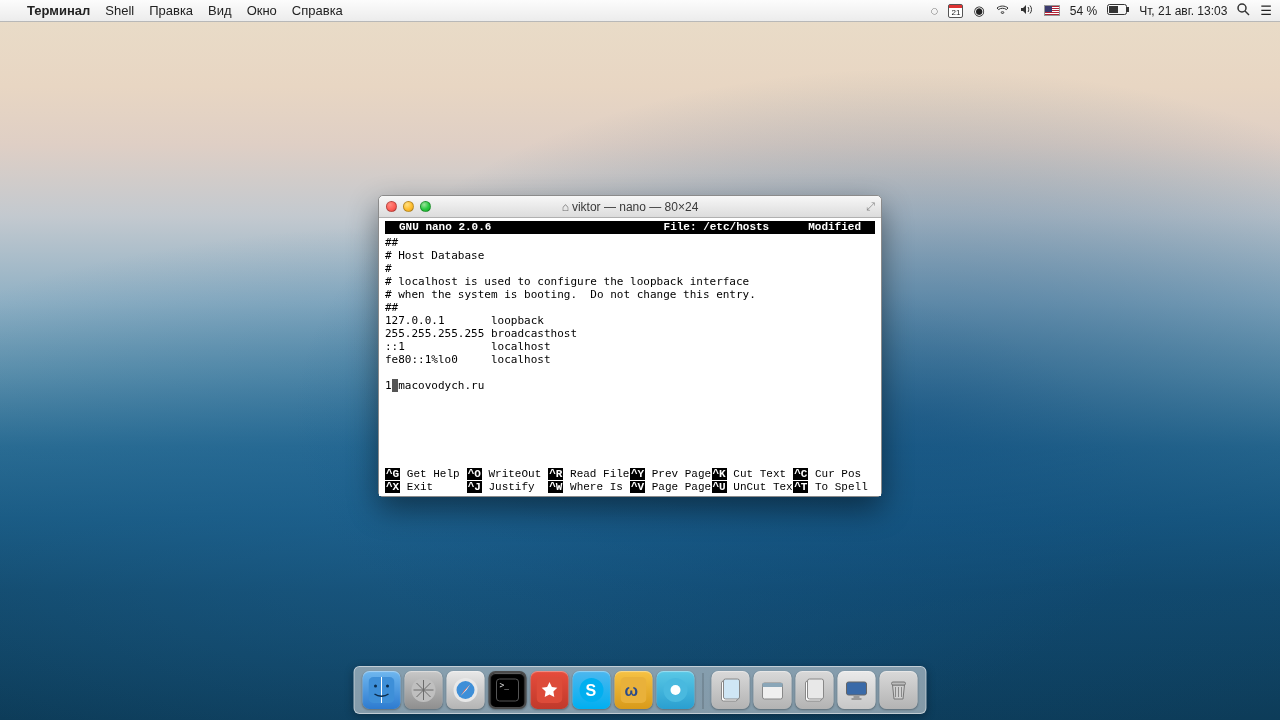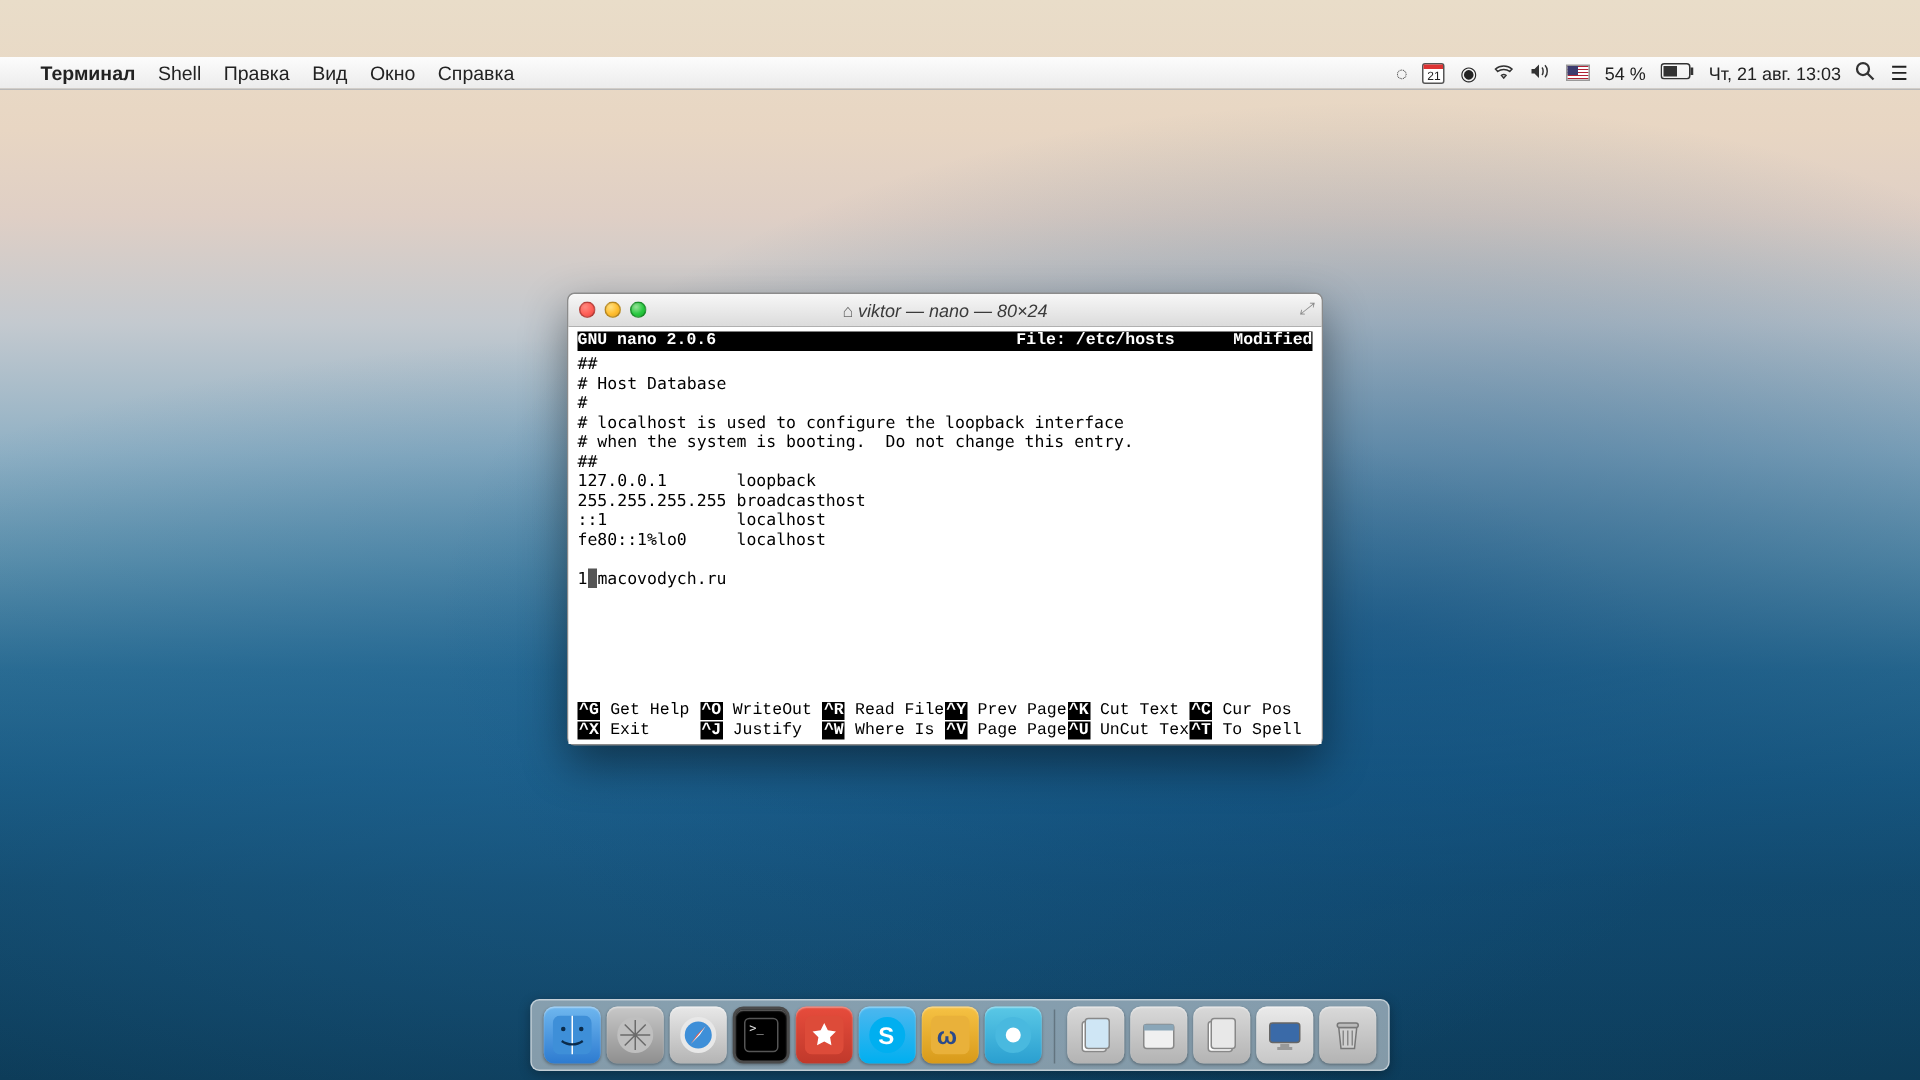"Терминал" .menubar { margin-top: 38px -> none }
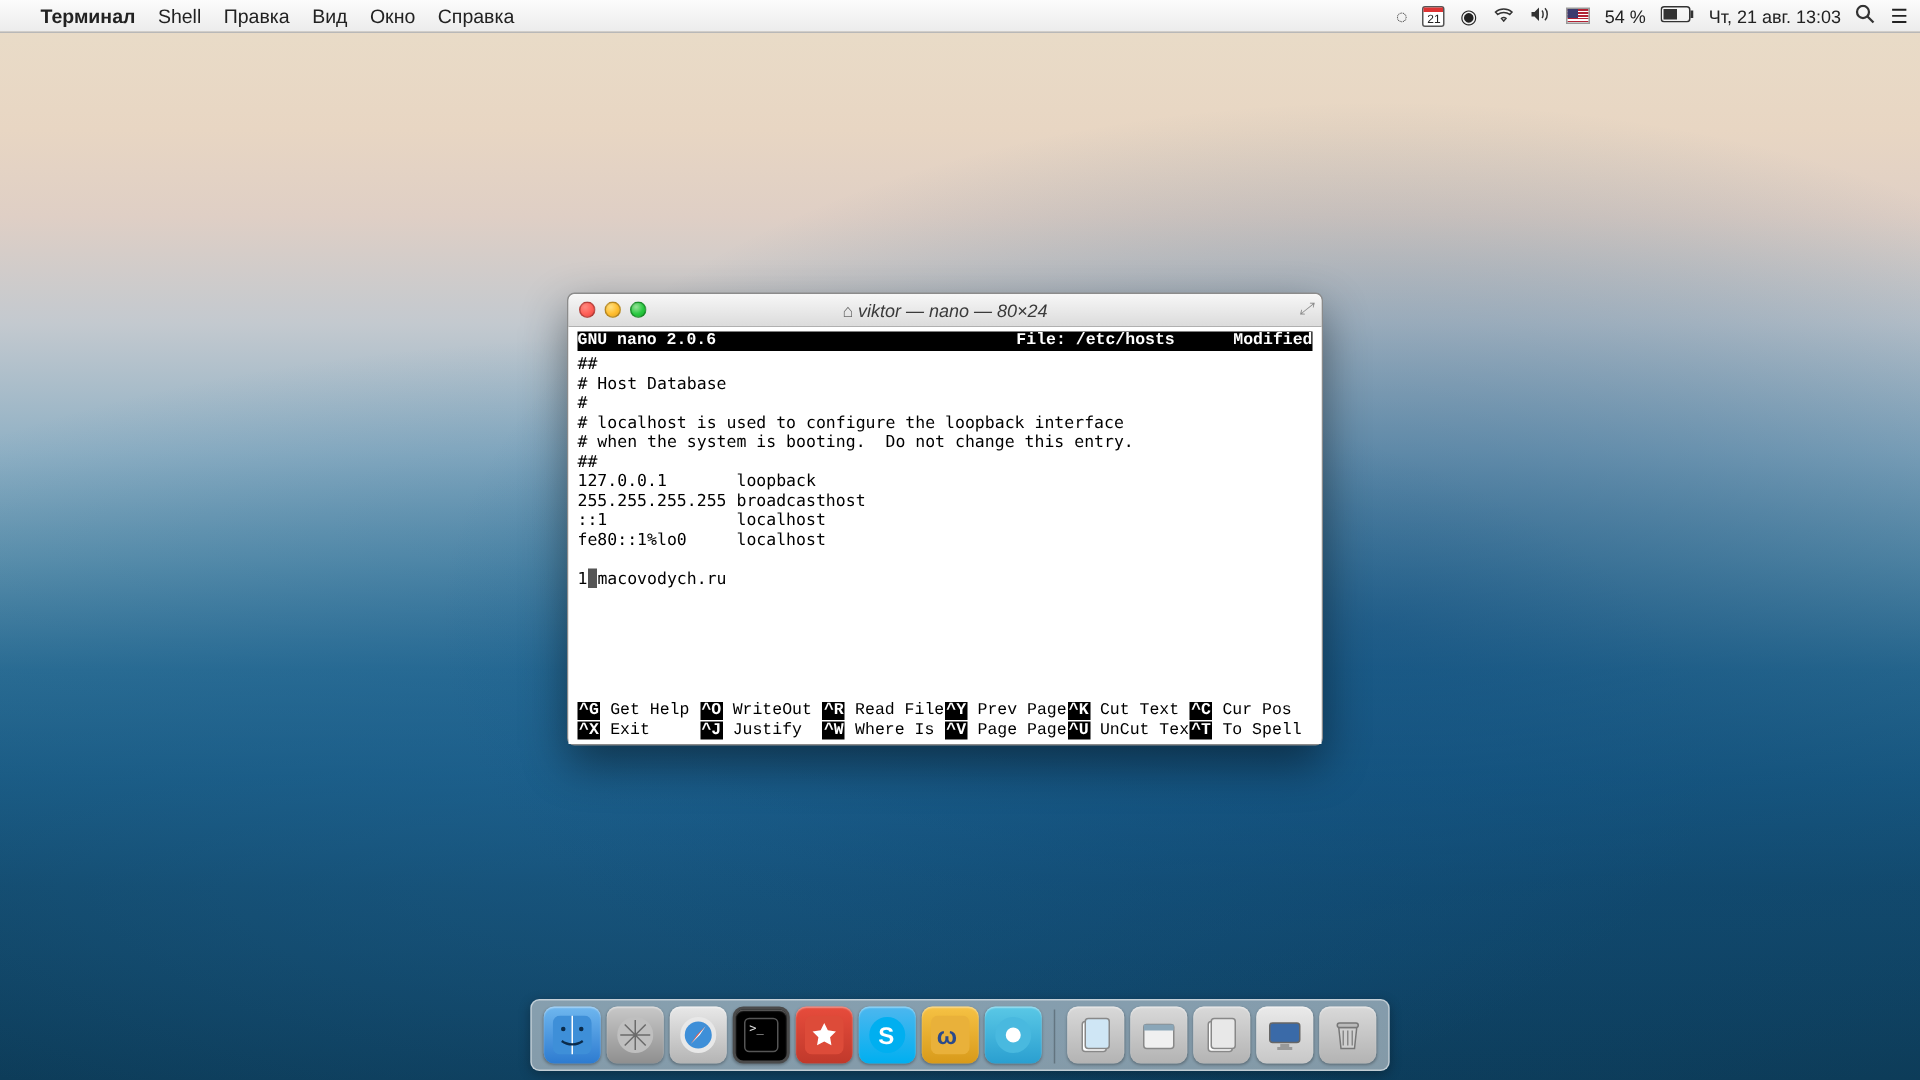"⌂ viktor — nano —" .titlebar { font-style: italic -> none }
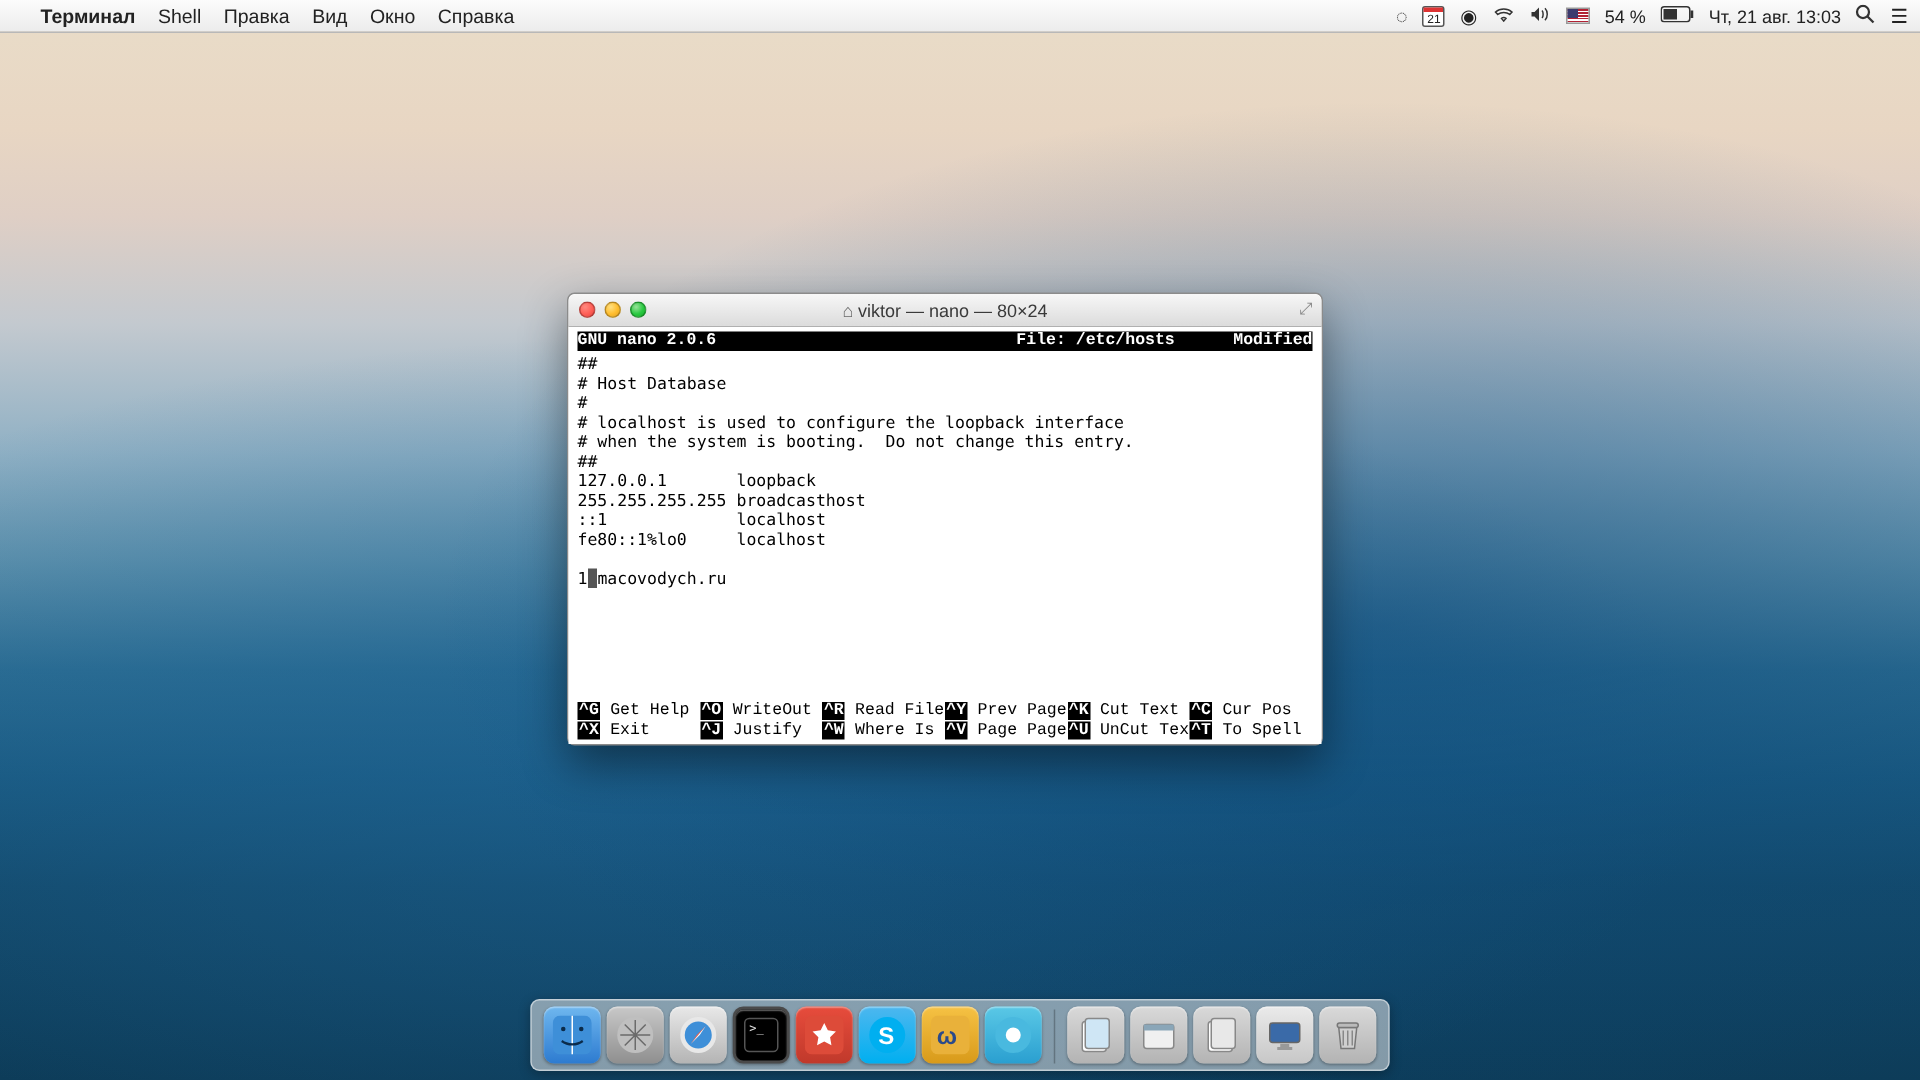"GNU nano 2.0.6" .nano-header { padding: 0 0 -> 0 14px }
